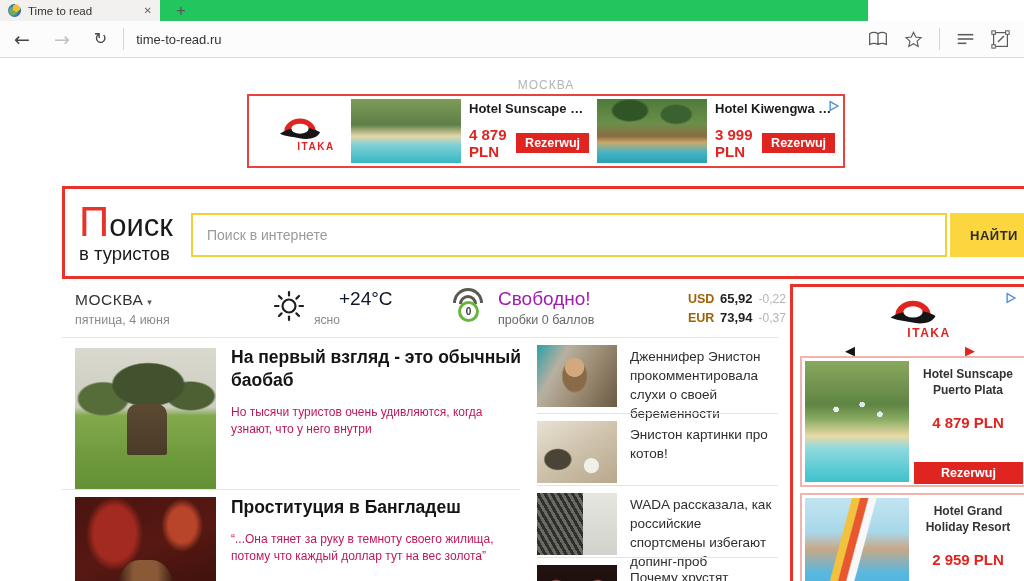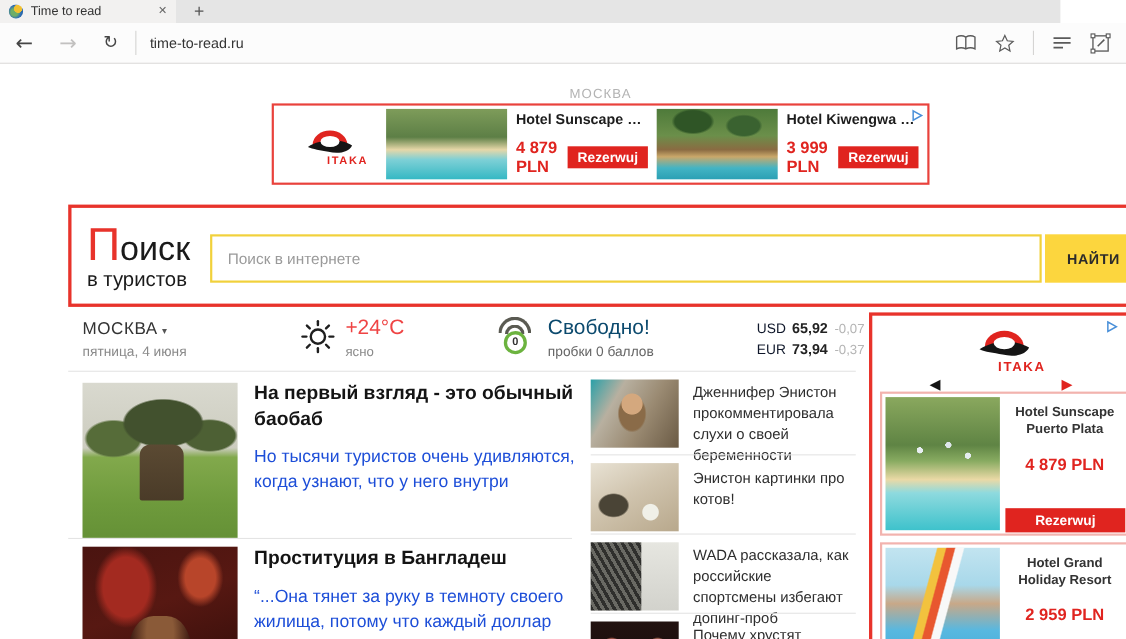"Time to read" .tabbar { background: #e5e5e5 -> #22c55e; width: 964px -> 868px }
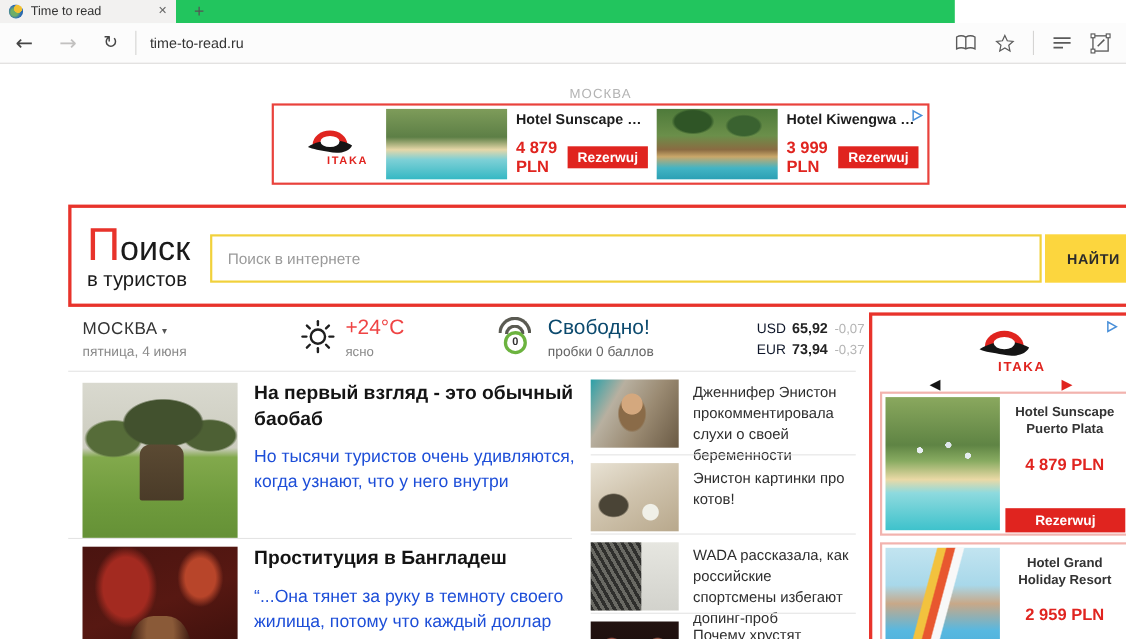"+24°C" .temp { color: #ef4444 -> #0f172a; margin-left: none -> 25px }
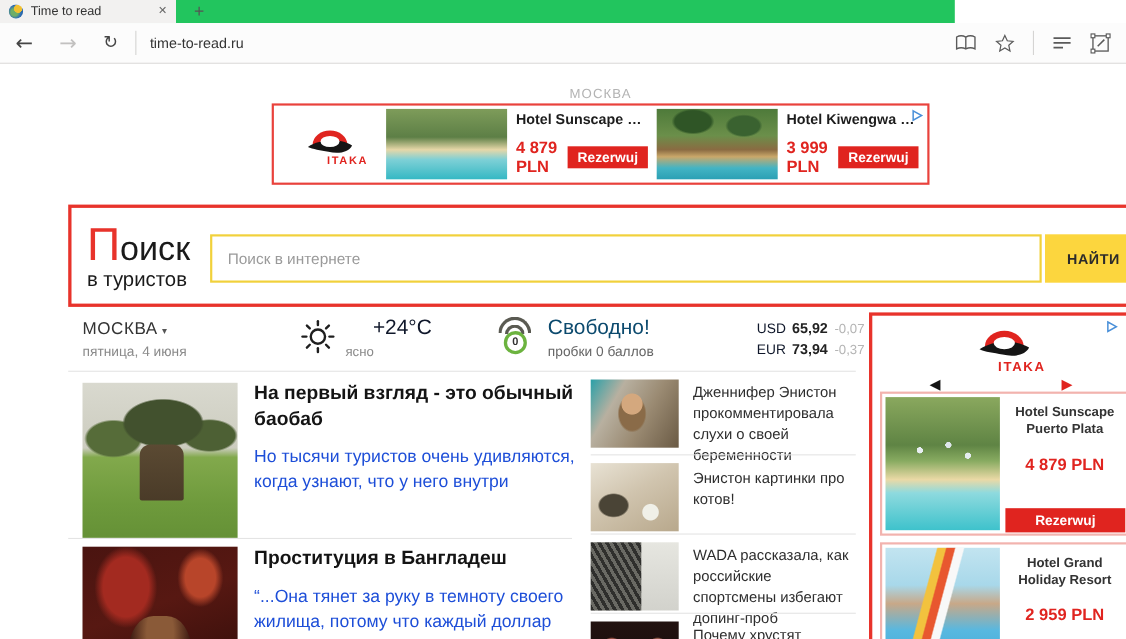"Свободно!" .t-title { color: #0c4a6e -> #a21caf }
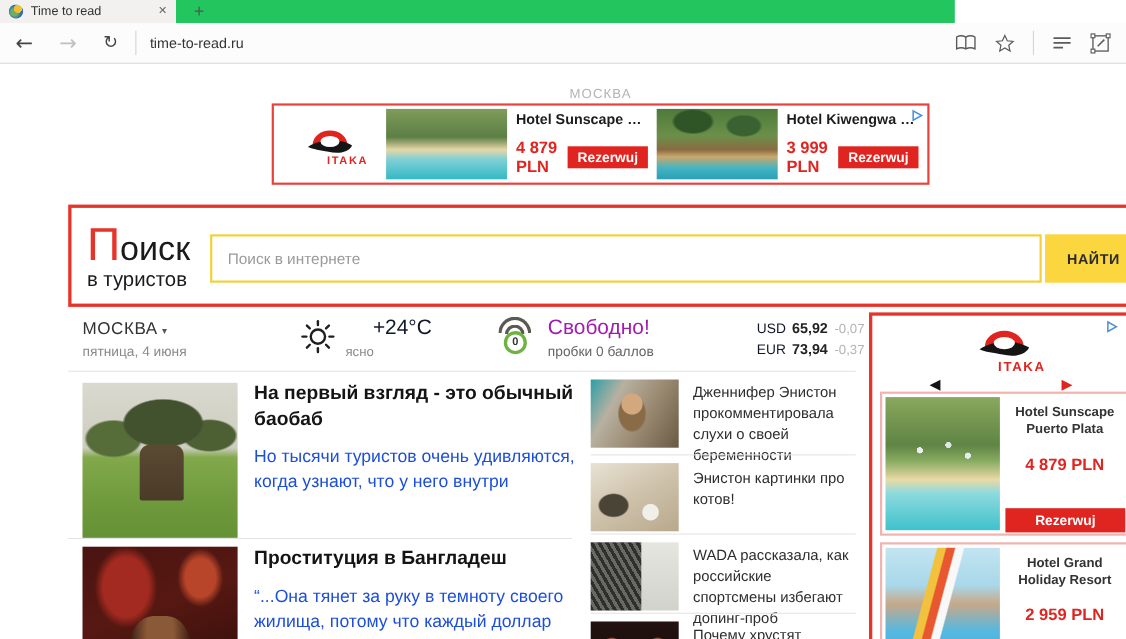"USD" .cur-code { color: #0f172a -> #a16207; font-weight: normal -> bold }
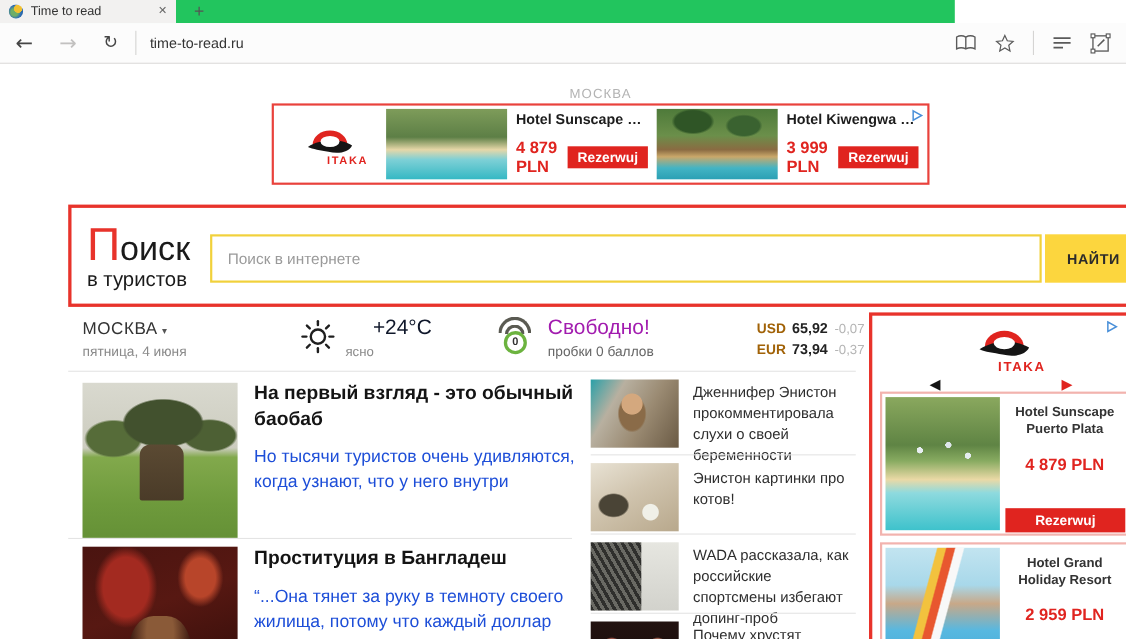"-0,07" span.cur-chg { text: -0,07 -> -0,22 }
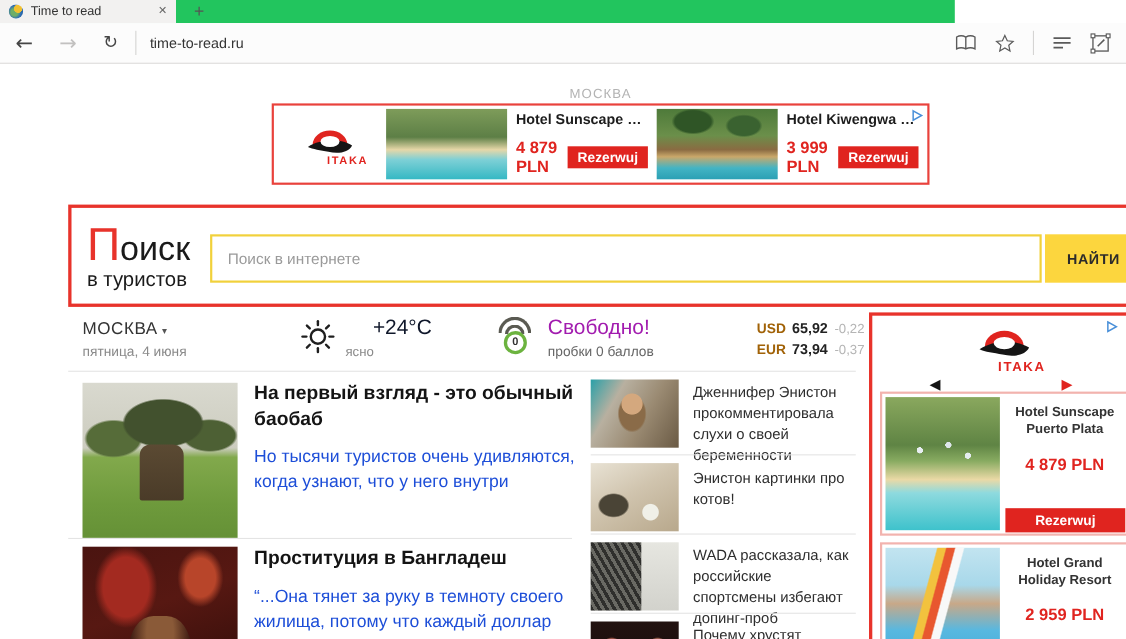"Но тысячи туристов очень удивляются," .a-text p { color: #1d4ed8 -> #be185d; font-size: 16px -> 12px }
